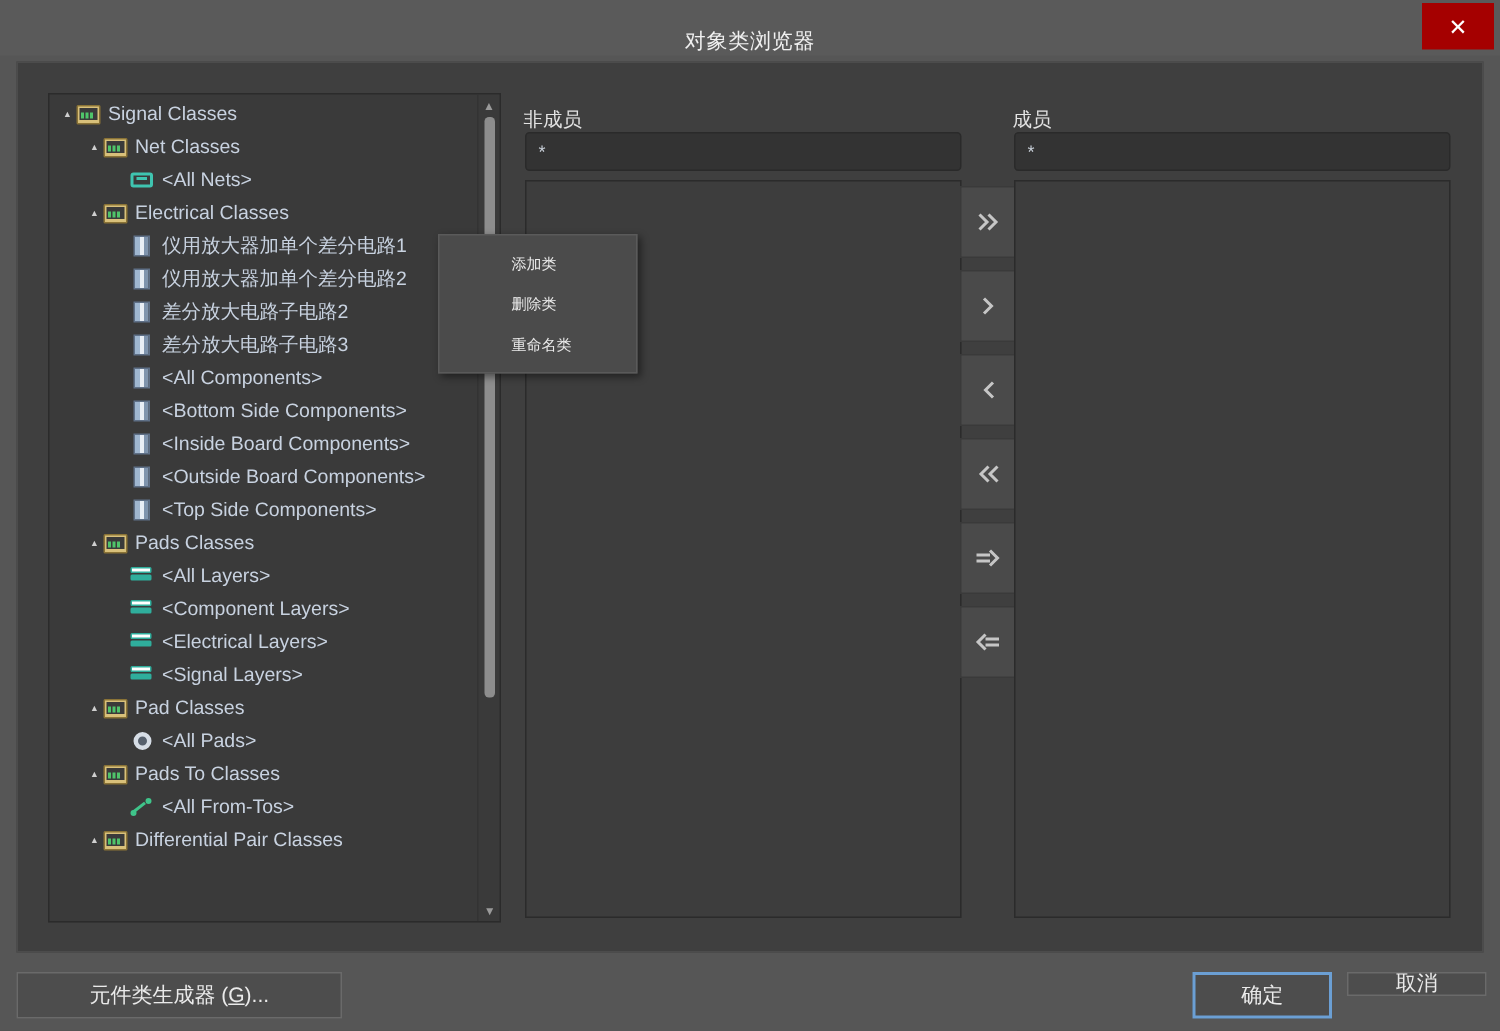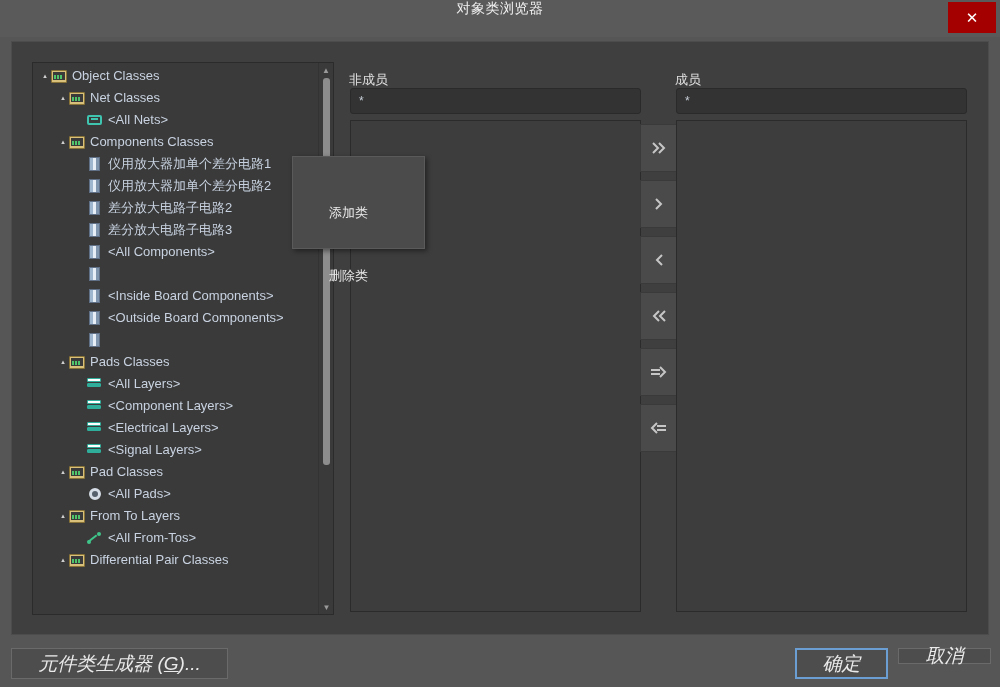"对象类浏览器" .titlebar { align-items: flex-start -> flex-end }
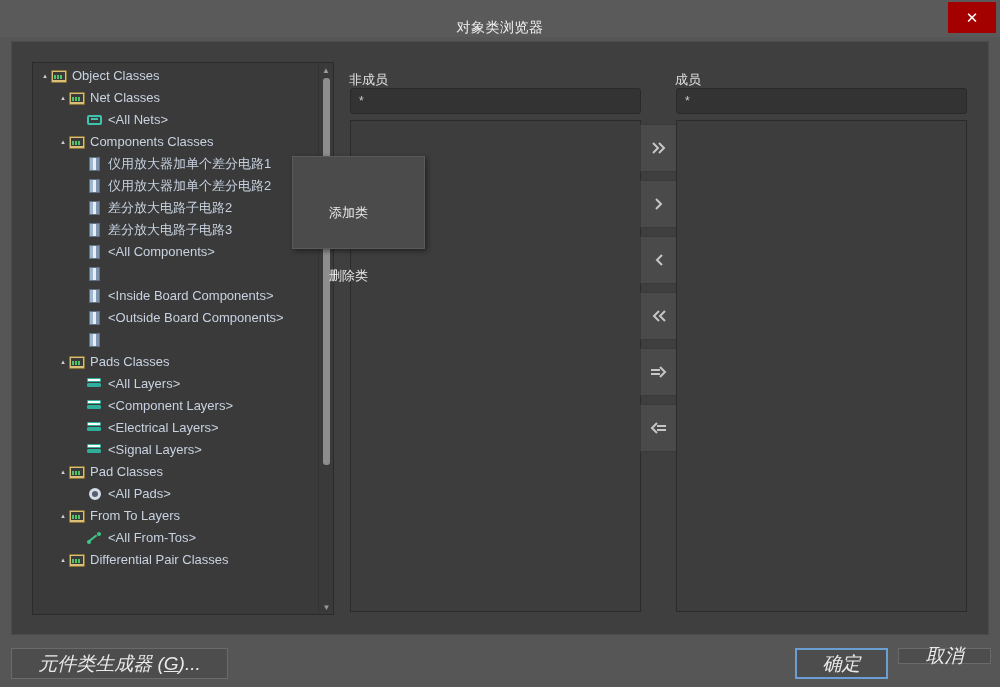"Object Classes" span.tree-label { text: Object -> Signal }
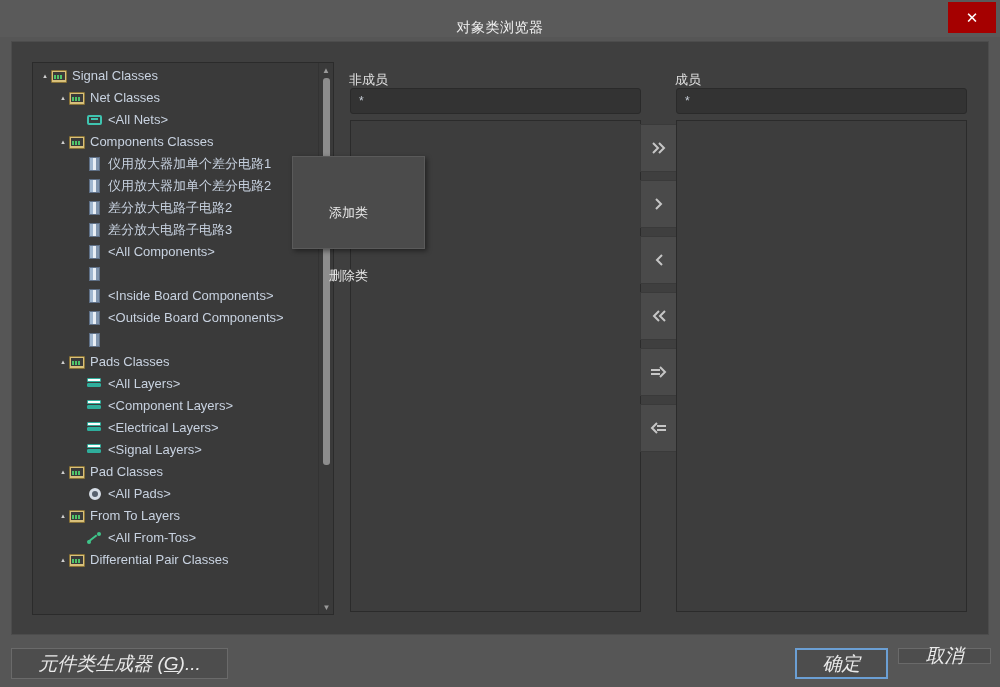"Components Classes" span.tree-label { text: Components -> Electrical }
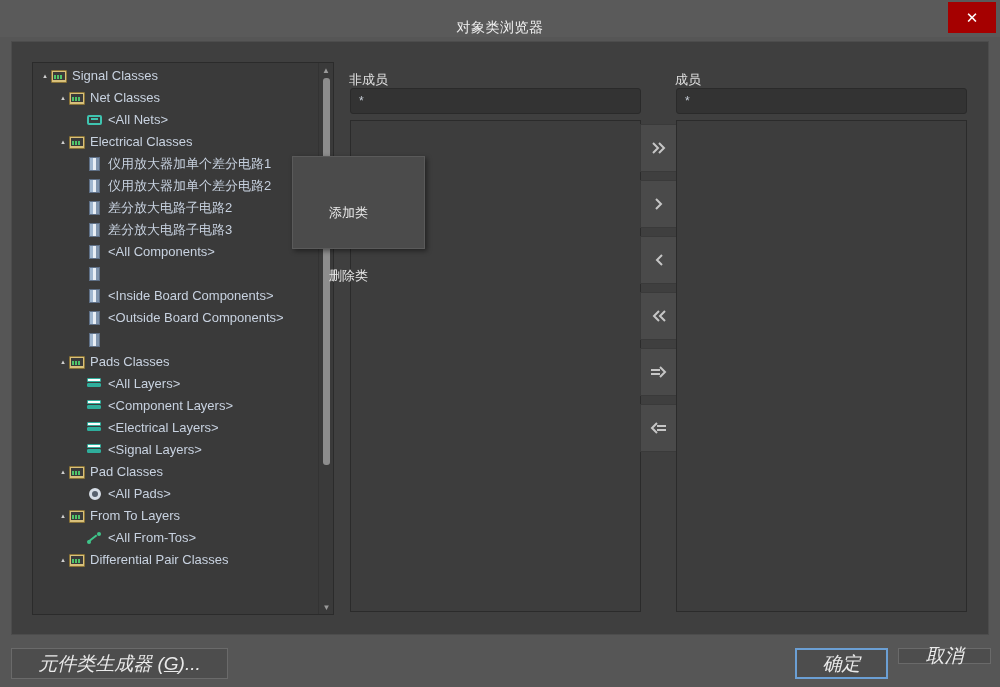"添加类" .ctx-item { font-size: 13px -> 10px; margin-top: 36px -> none; padding-left: 36px -> 48px }
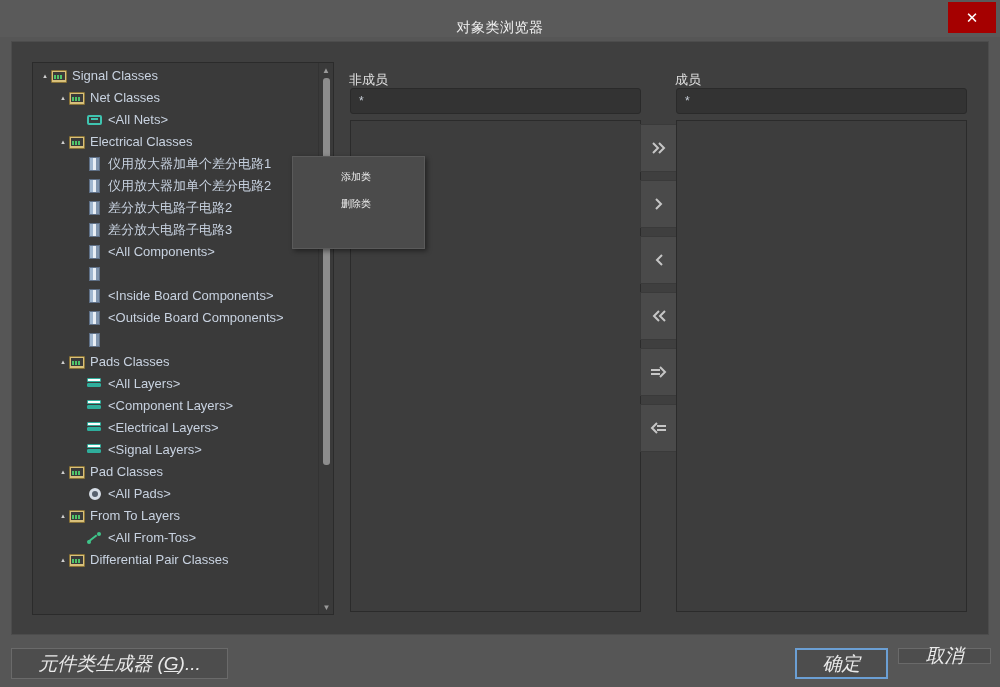"重命名类" div.ctx-item { html: none -> <div>重命名类</div> }
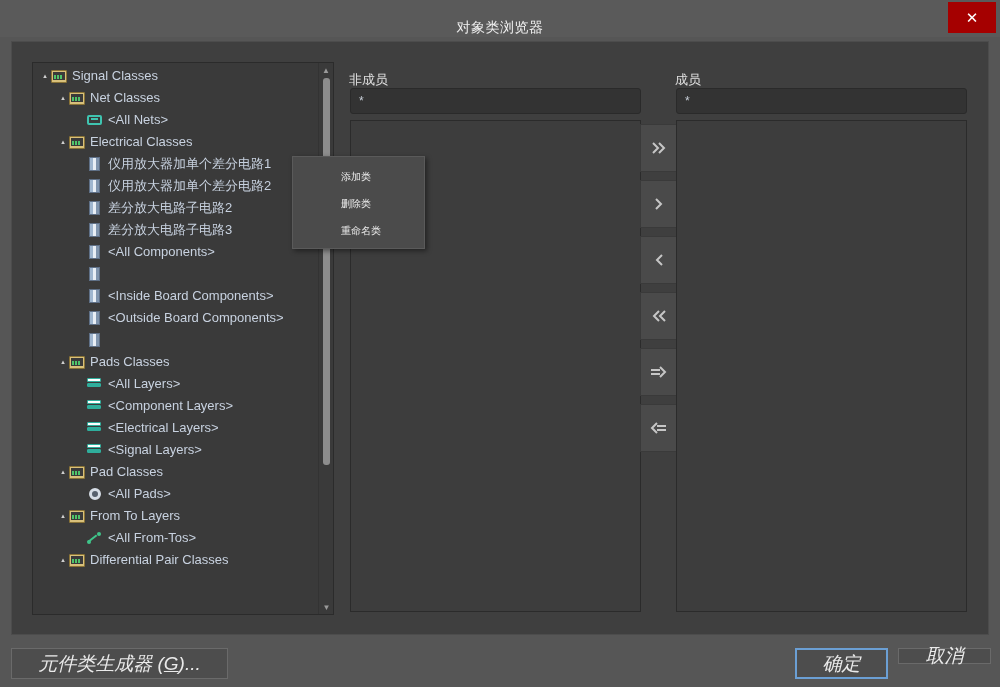"<Bottom Side Components>" span.tree-label { html: none -> <span>&lt;Bottom Side Components&gt;</span> }
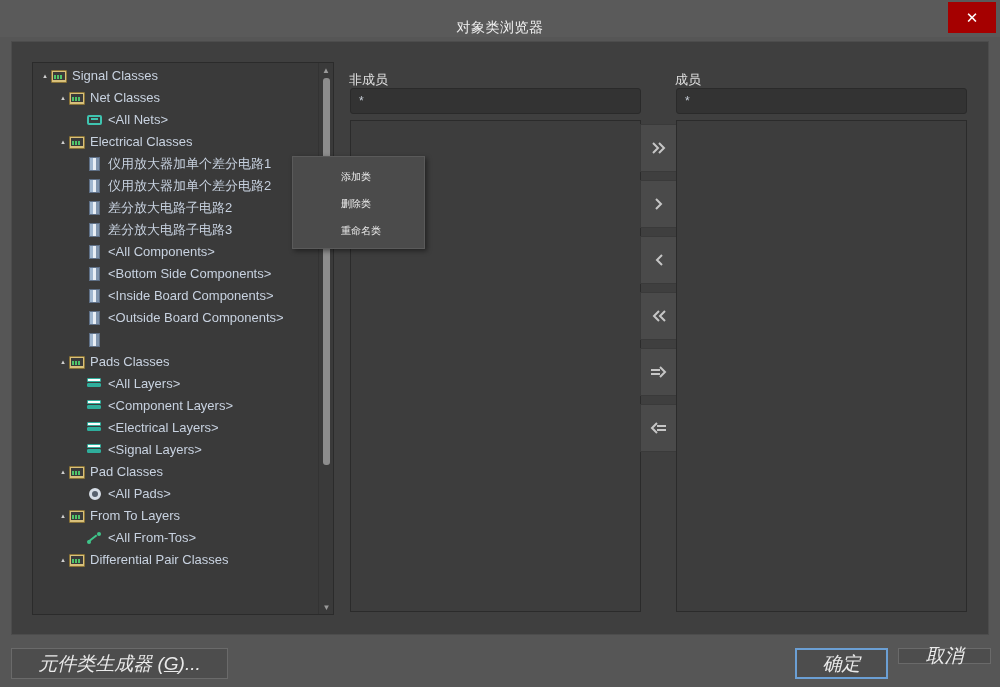"<Top Side Components>" span.tree-label { html: none -> <span>&lt;Top Side Components&gt;</span> }
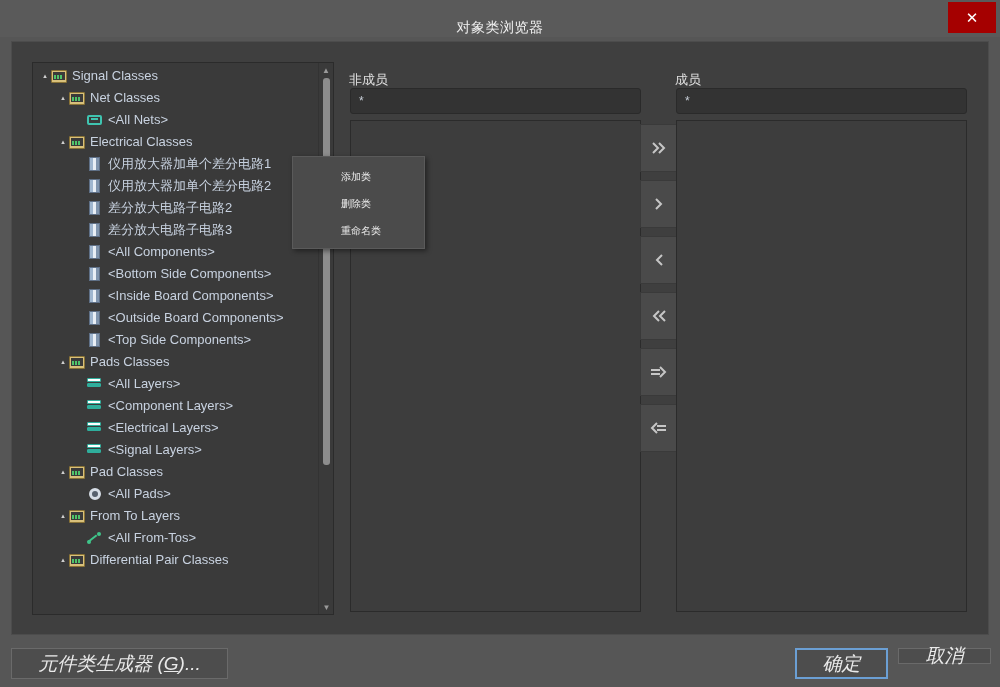"From To Layers" span.tree-label { text: From To Layers -> Pads To Classes }
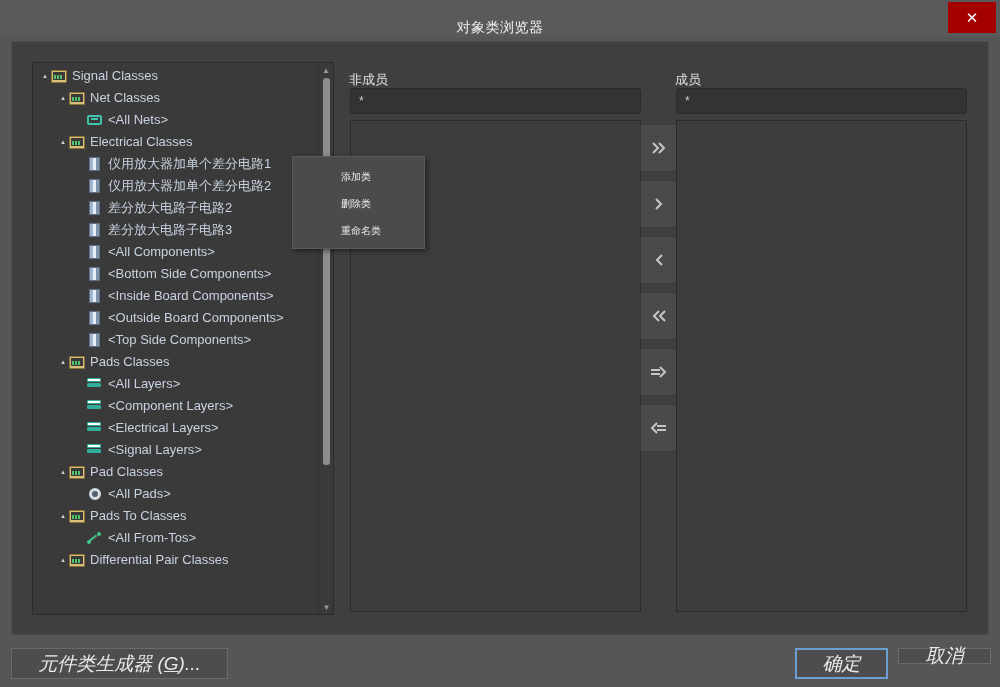"元件类生成器 (G)..." .bottom-btn { font-size: 19px -> 14px; font-style: italic -> none }
